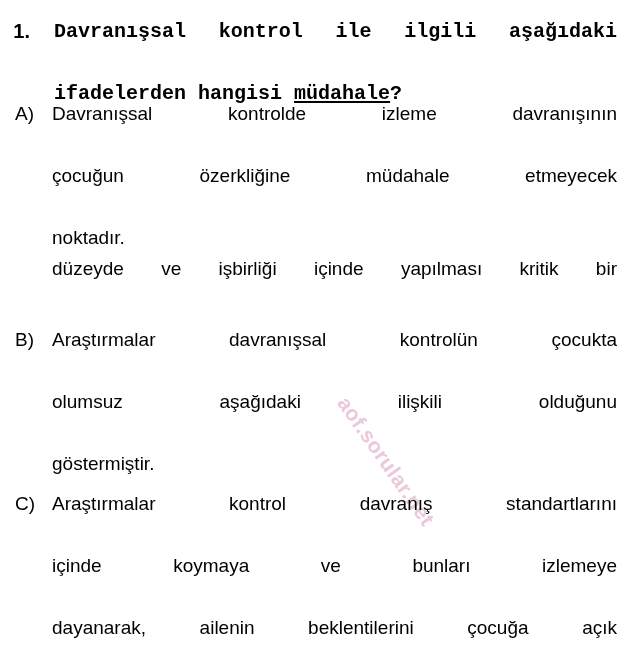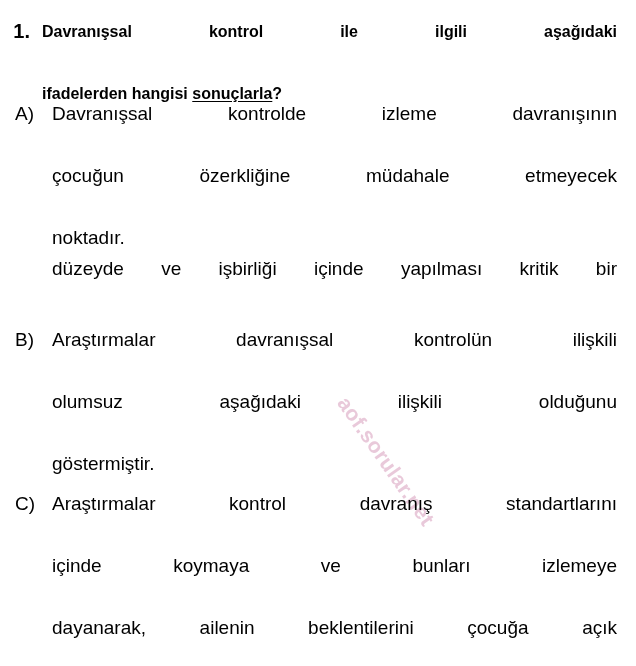"Davranışsal kontrol ile ilgili aşağıdaki" .q-text { font-family: none -> Liberation Mono, monospace; font-size: 16px -> 20px; margin-left: 12px -> 24px }
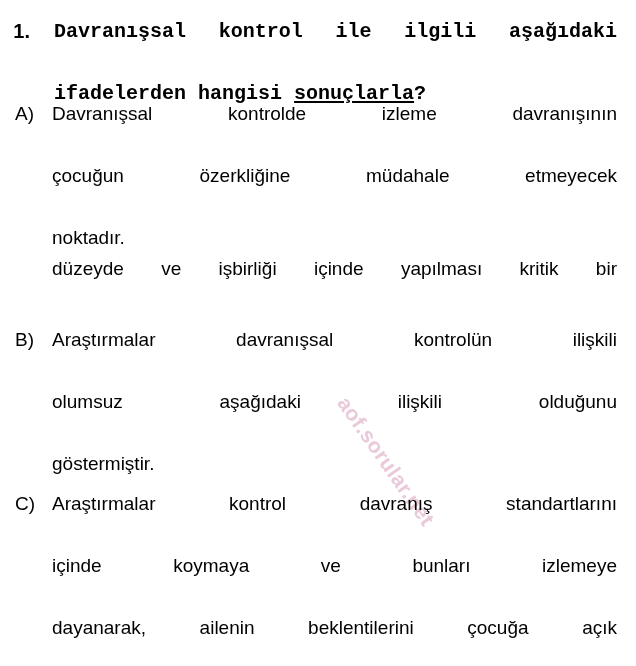"sonuçlarla" span.u { text: sonuçlarla -> müdahale }
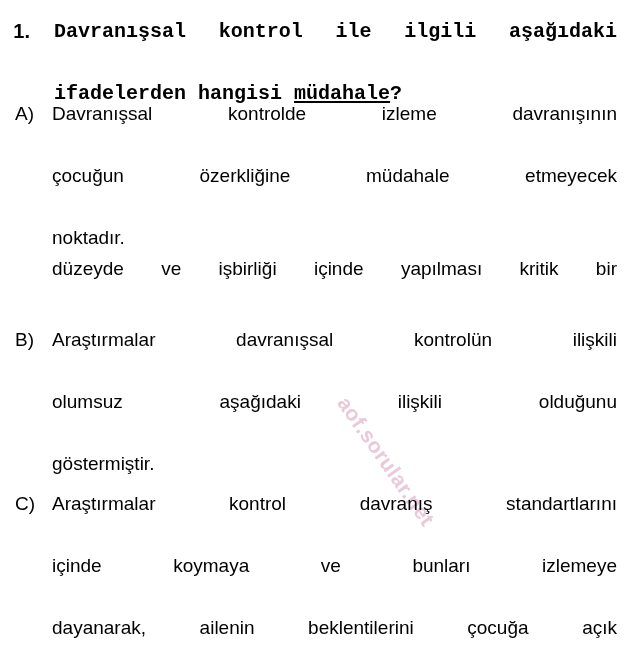"Araştırmalar davranışsal kontrolün" span.jline { text: ilişkili -> çocukta }
